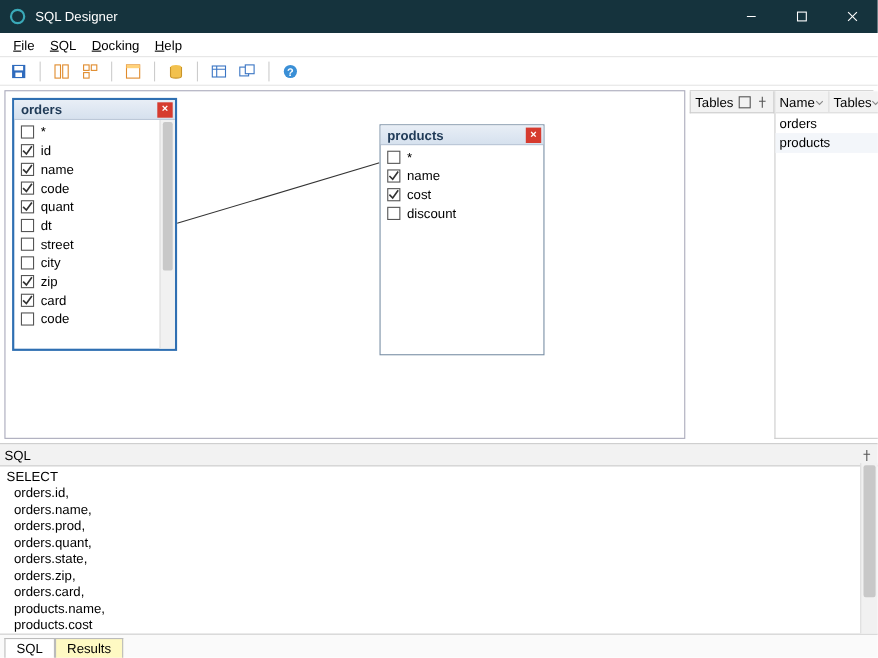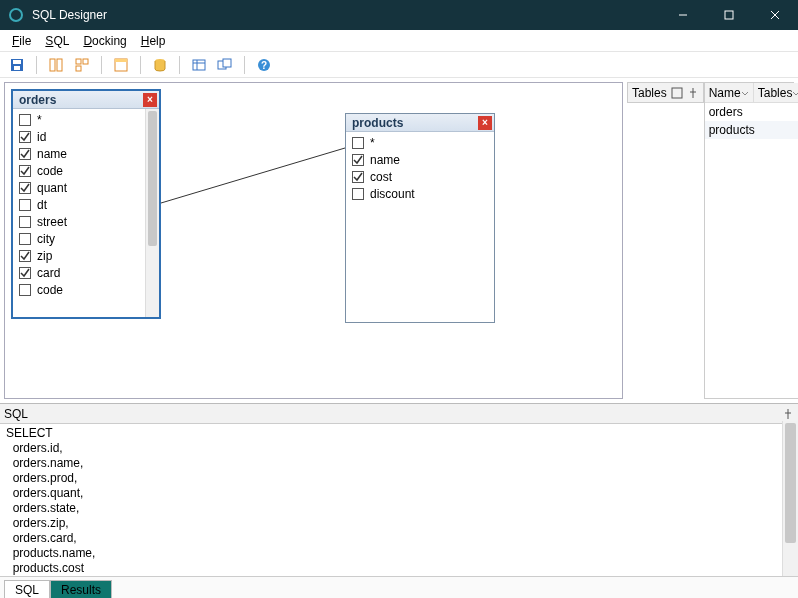"Results" .sql-tabs .tab { background: #0f766e -> #fef9c3 }
